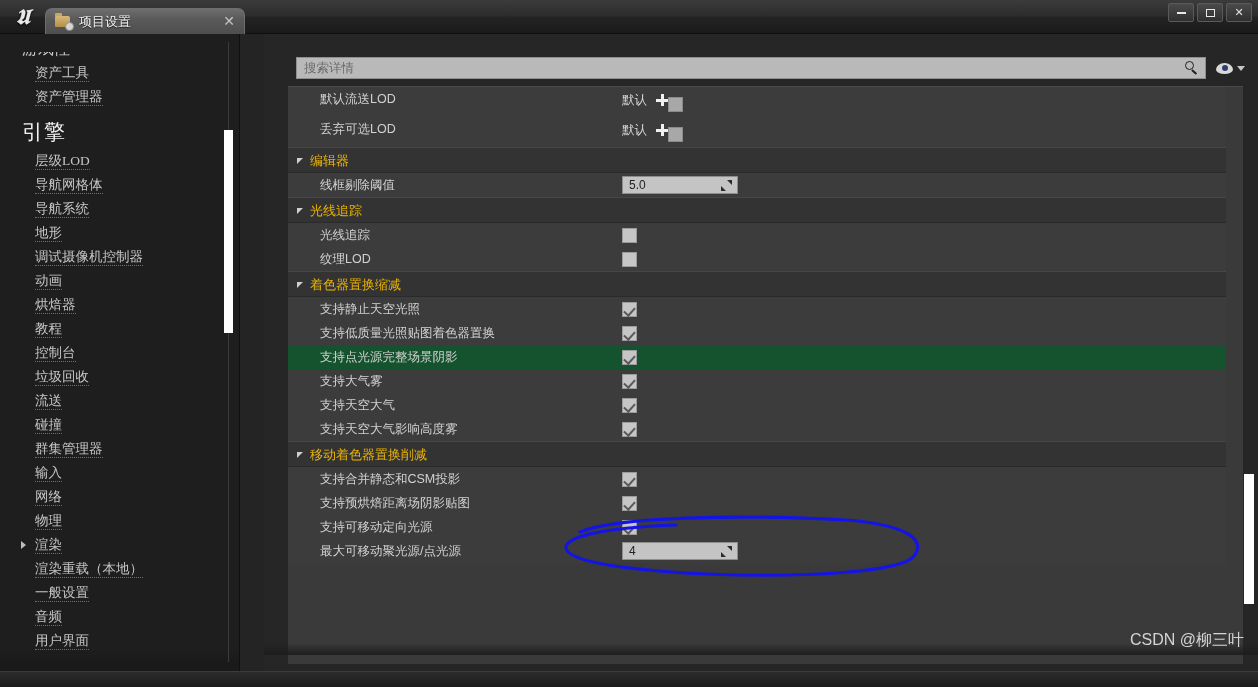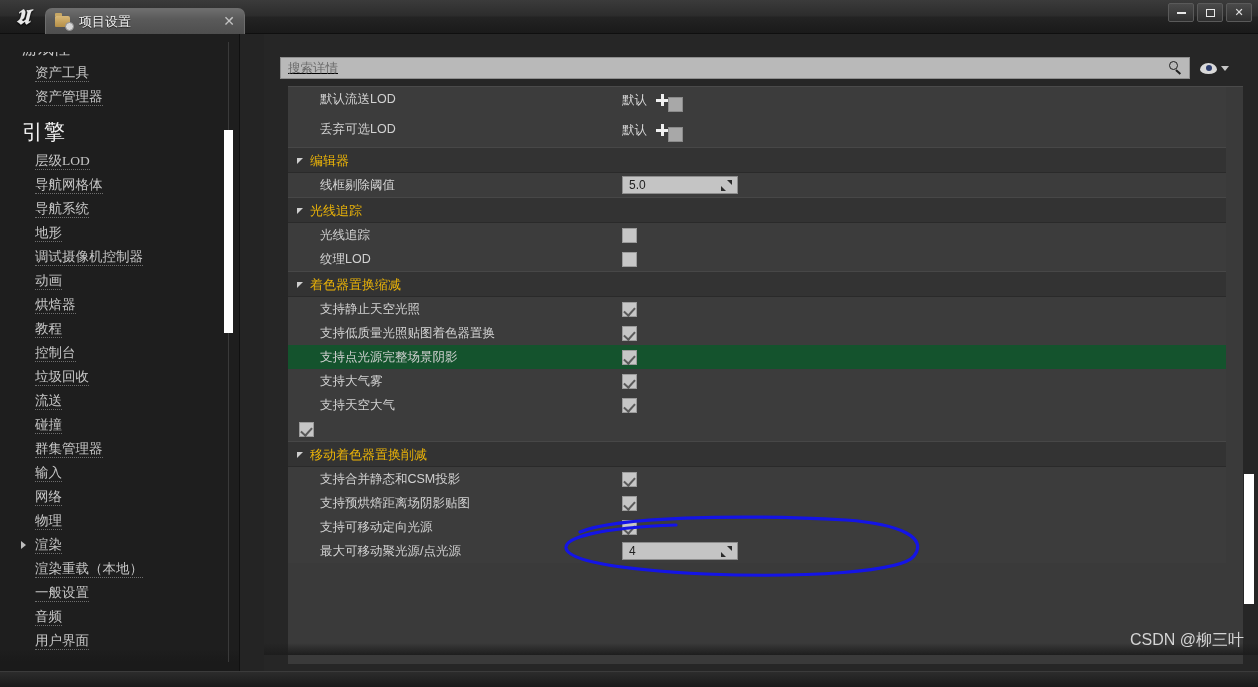"搜索详情" .search-row { left: 16px -> 32px; text-decoration: underline -> none }
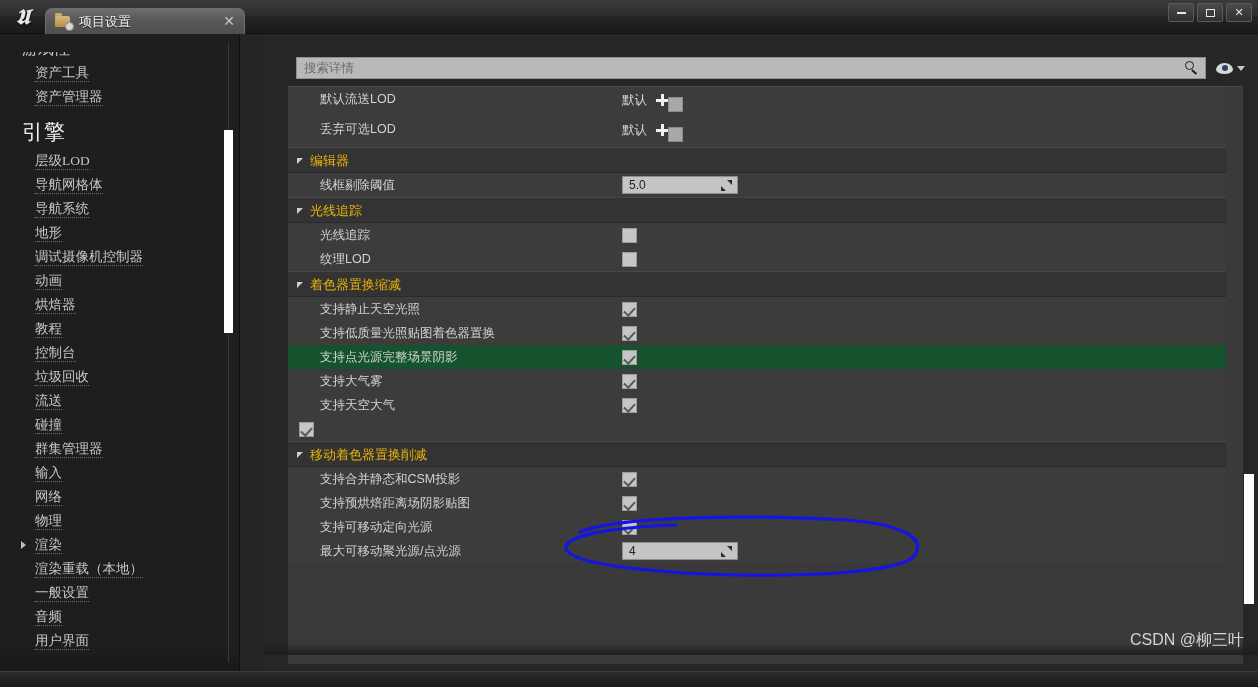"支持天空大气影响高度雾" div.name { html: none -> <div>支持天空大气影响高度雾</div> }
